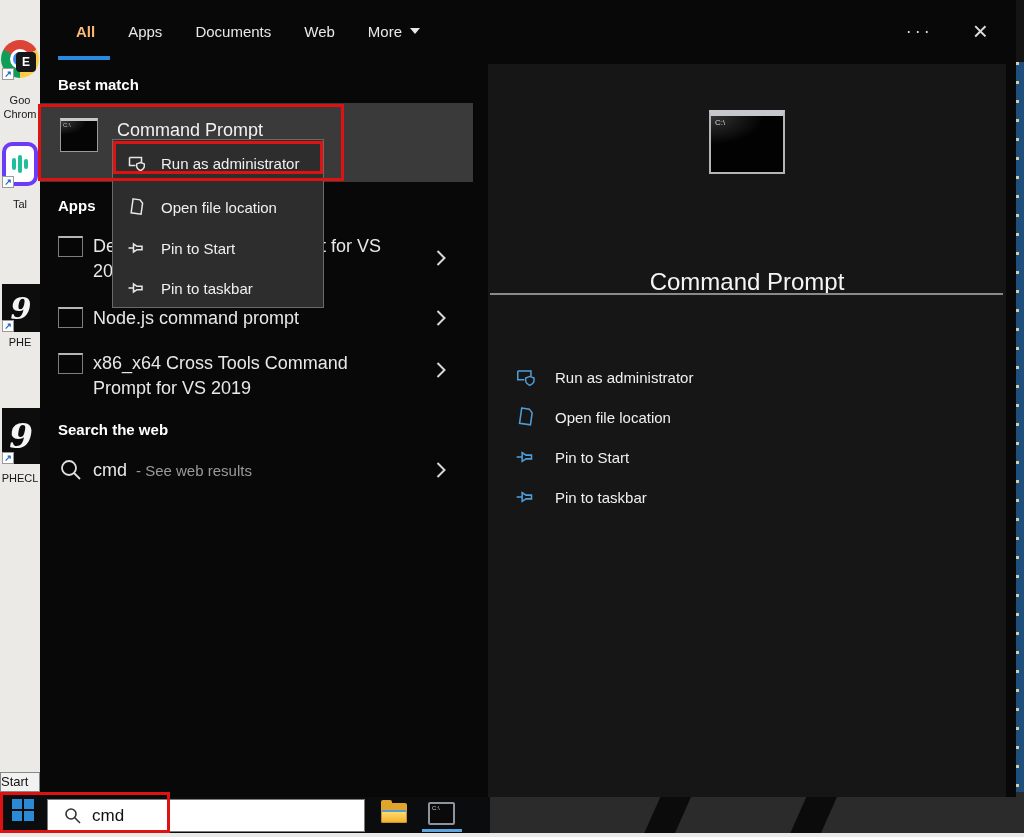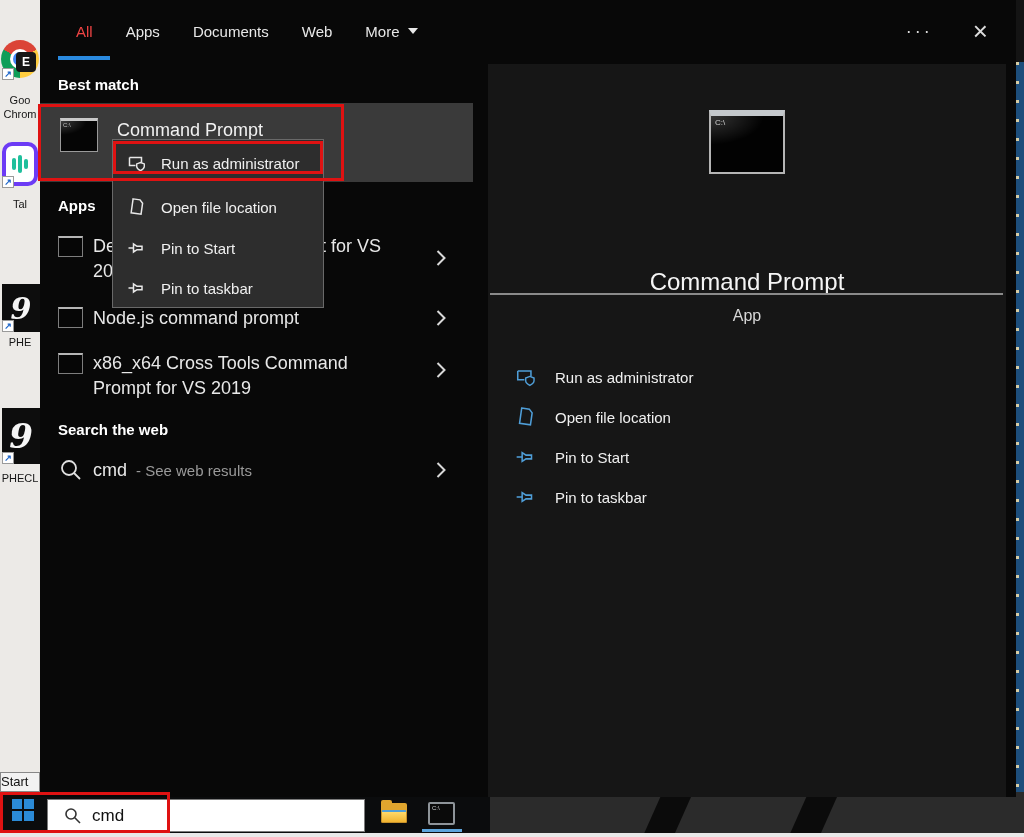"All" .tab.active { color: #ef4444 -> #fdba74; font-weight: normal -> bold }
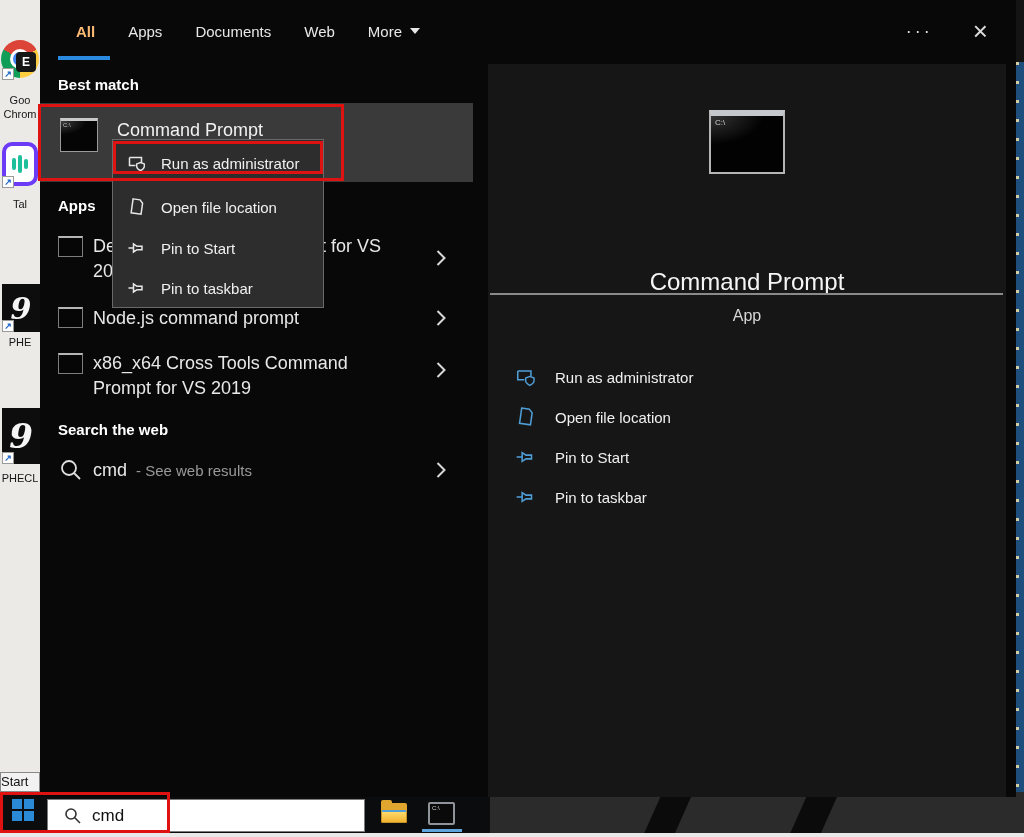"App" div.pv-sub { html: <div>App</div> -> none }
